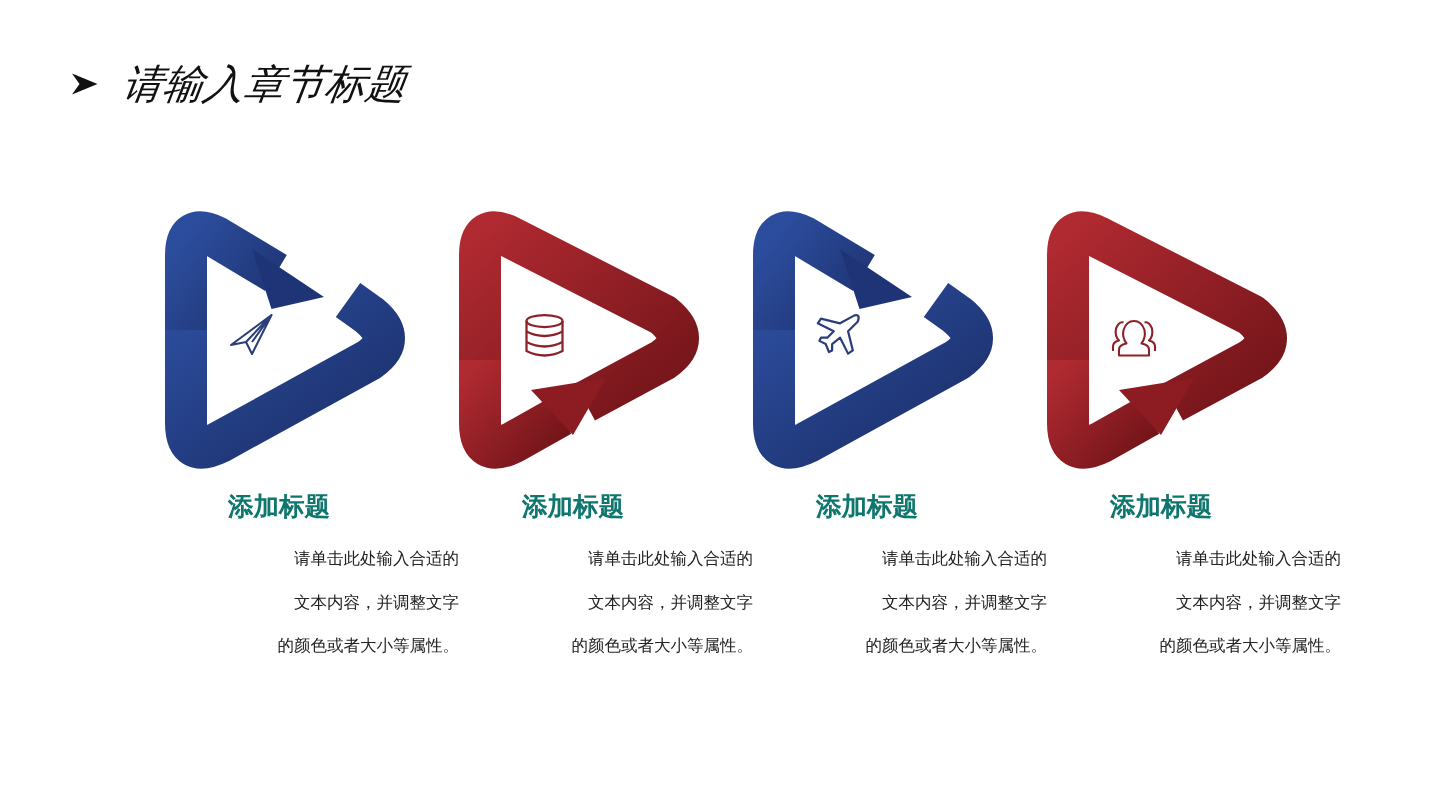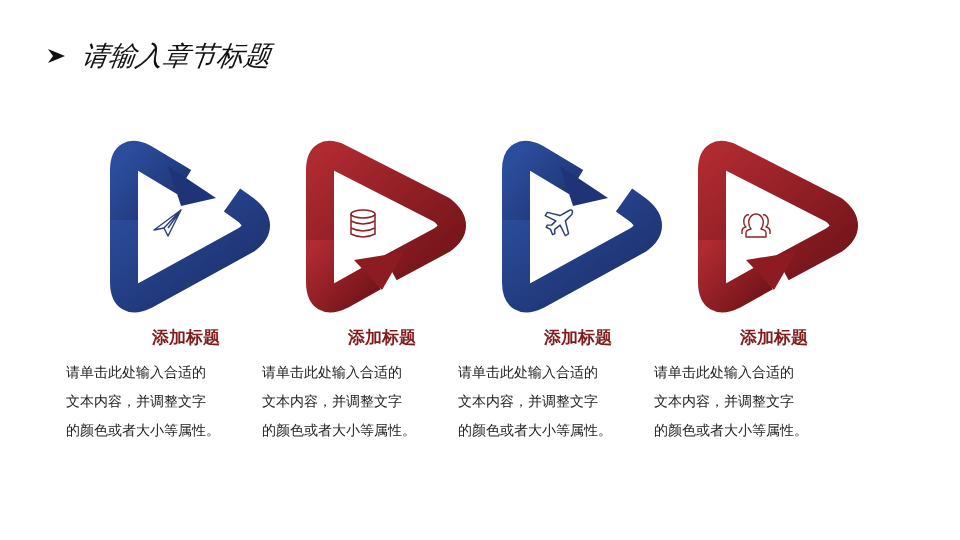"添加标题" .card .label { color: #7f1d1d -> #0f766e }
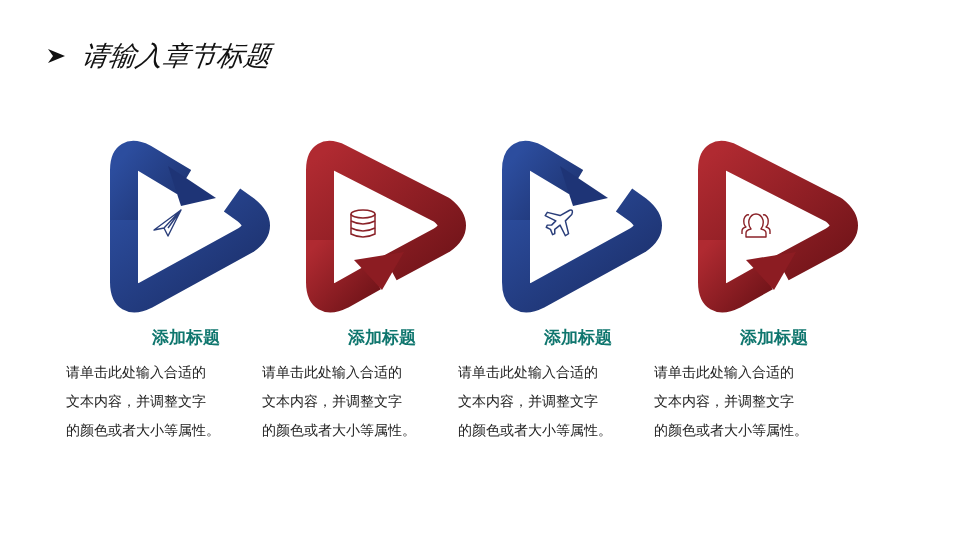"请单击此处输入合适的" .card .desc { font-size: 14px -> 11px; text-align: left -> right }
